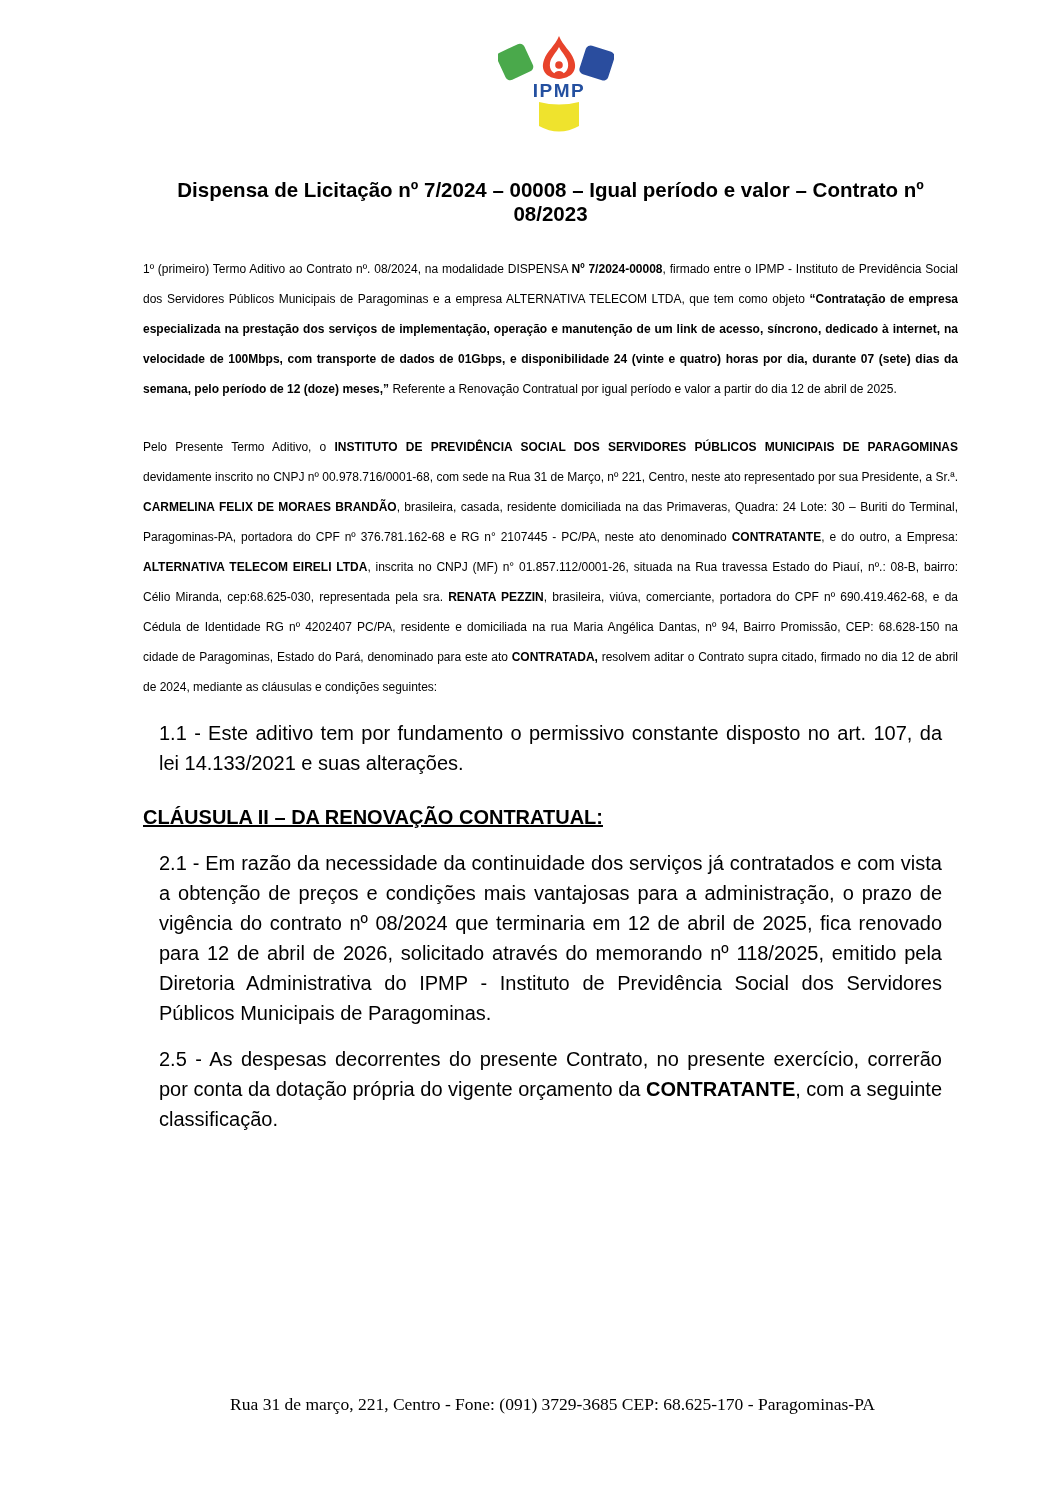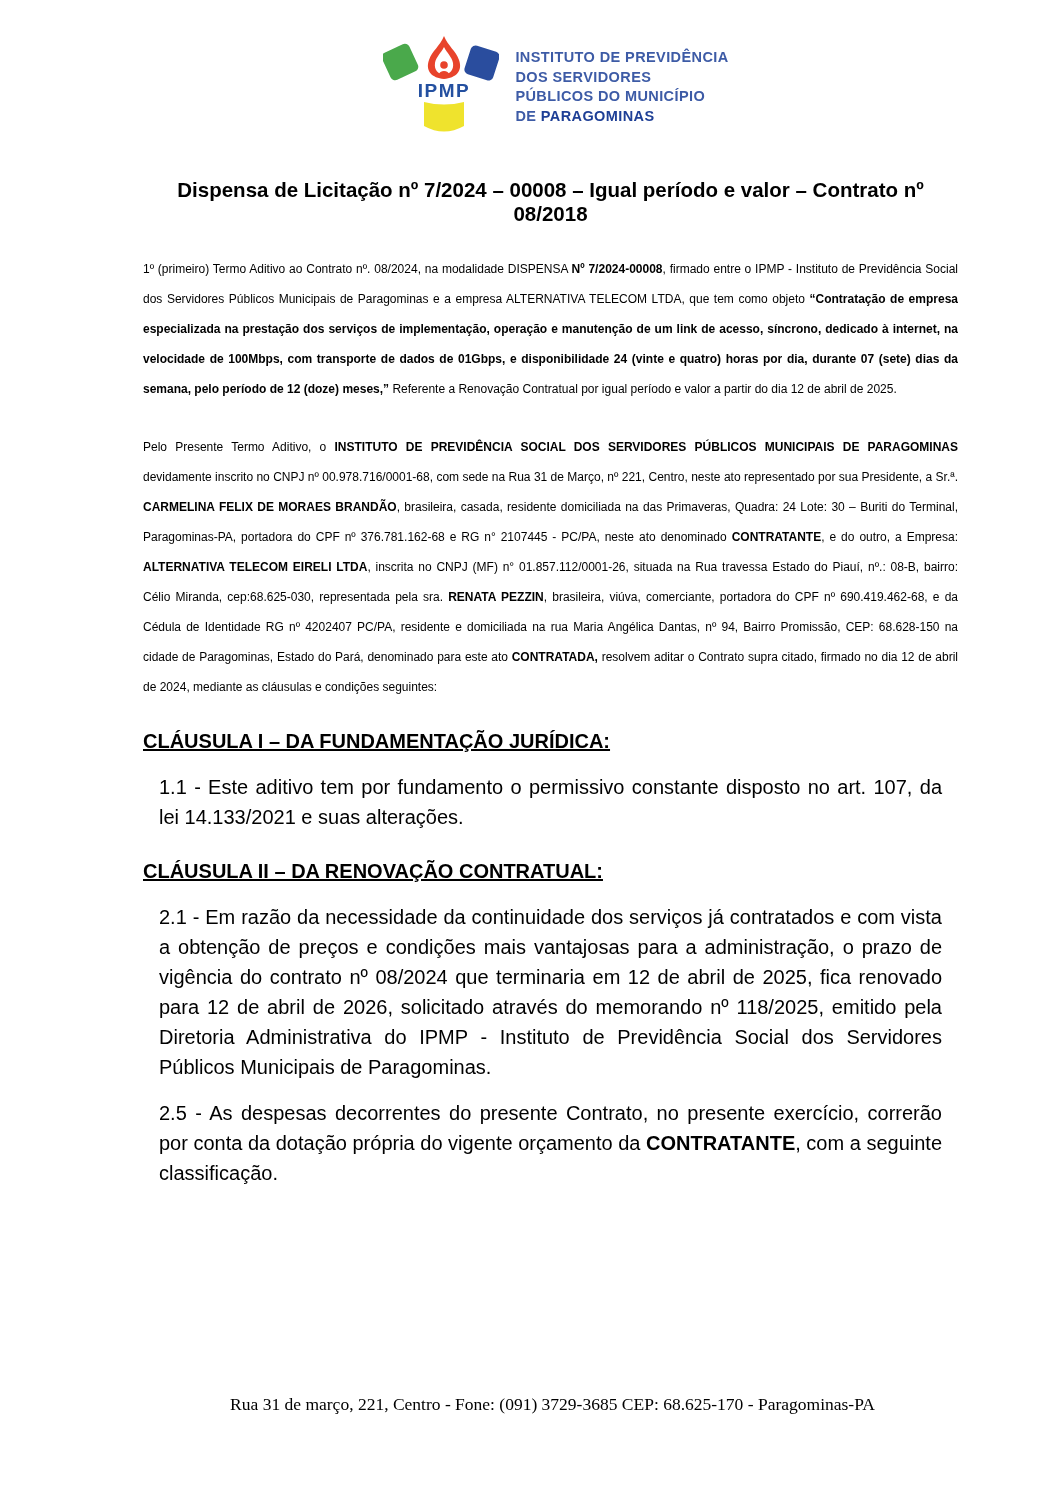"INSTITUTO DE PREVIDÊNCIA" div.org-name { html: <div> <div>INSTITUTO DE PREVIDÊNCIA</div> <div>DOS SERVIDORES</div> <div>PÚBLICOS DO MUNICÍPIO</div> <div><span>DE </span><span>PARAGOMINAS</span></div> </div> -> none }
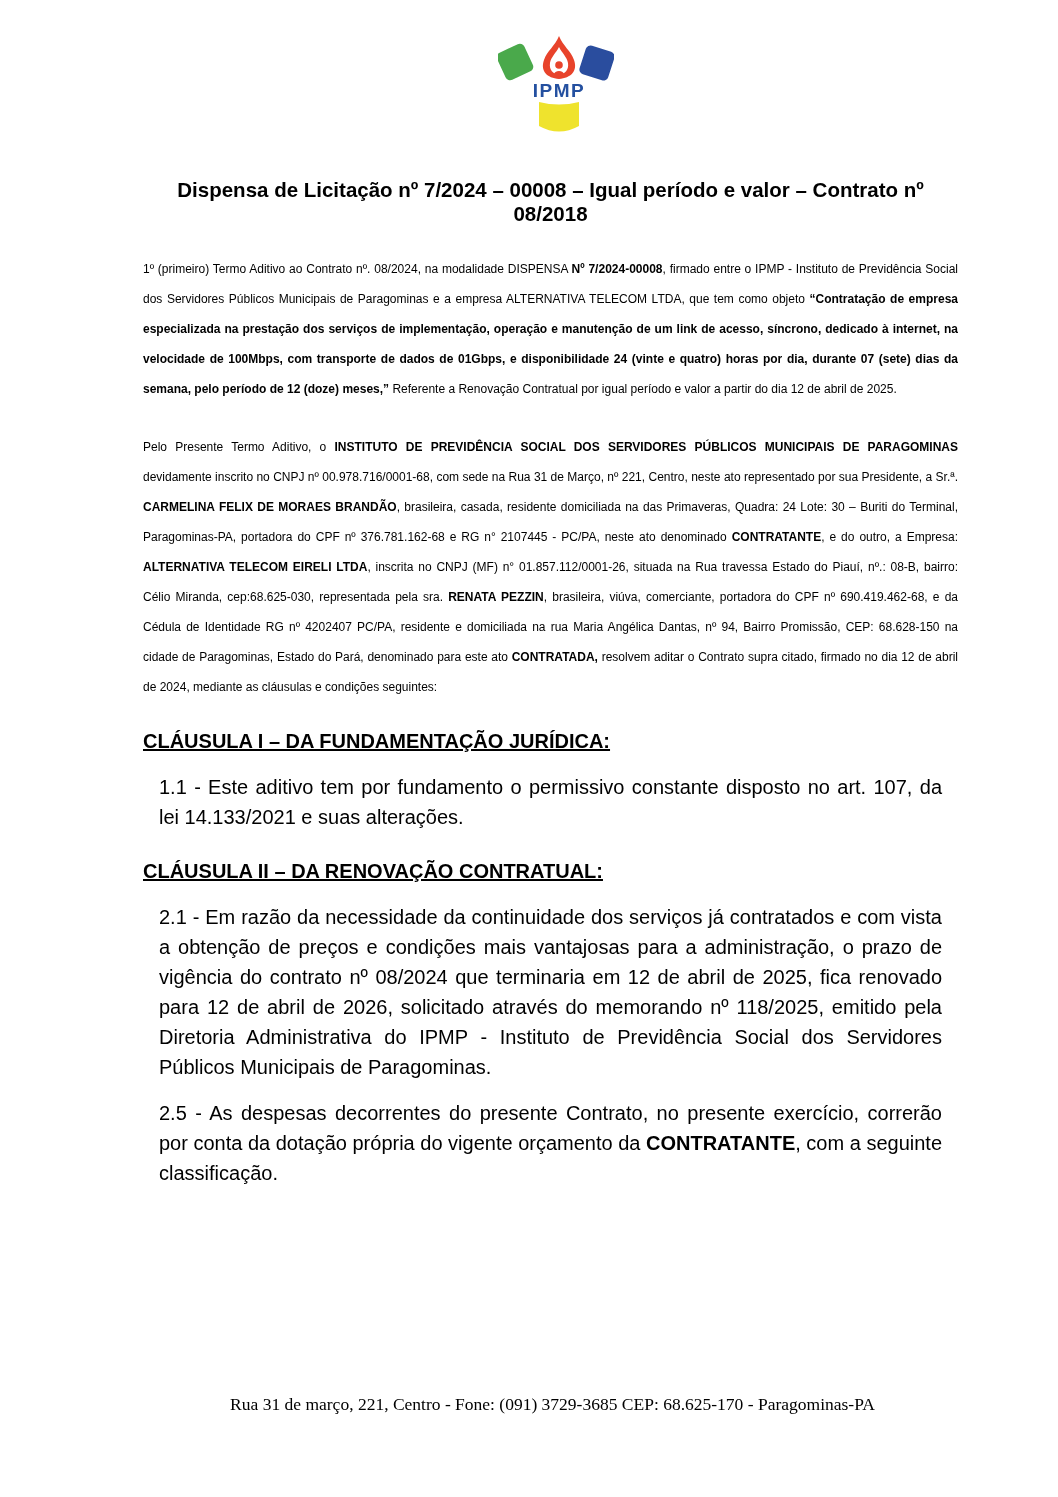"08/2018" div { text: 08/2018 -> 08/2023 }
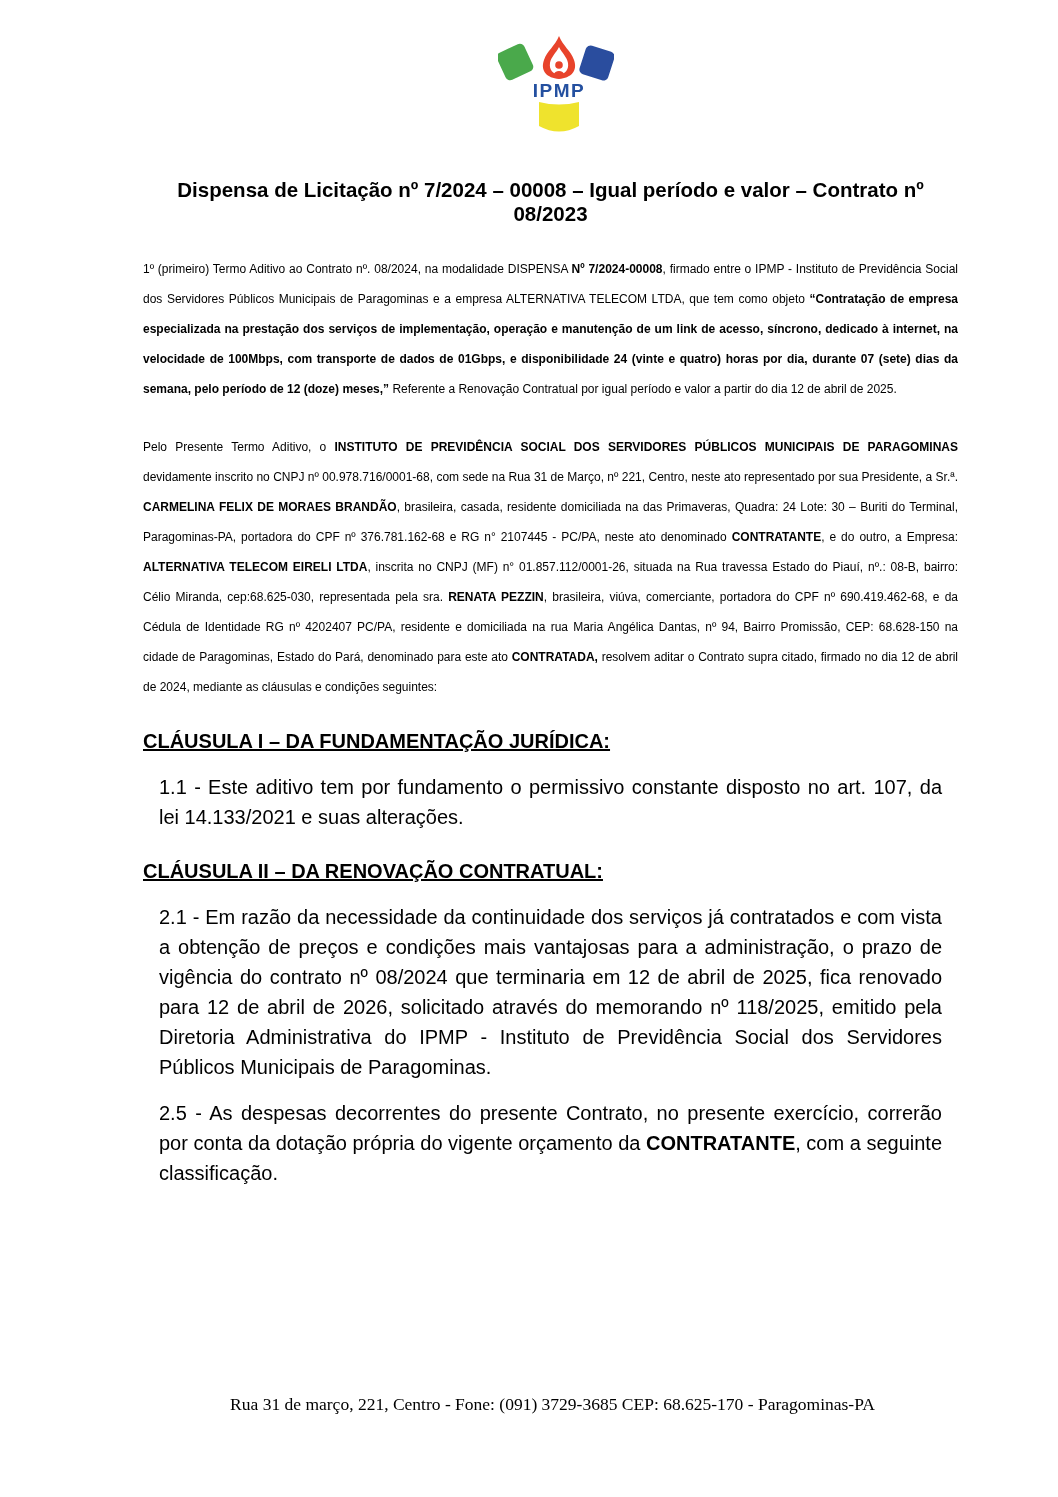"CLÁUSULA I – DA FUNDAMENTAÇÃO" div.clause-heading { html: <div>CLÁUSULA I – DA FUNDAMENTAÇÃO JURÍDICA:</div> -> none }
